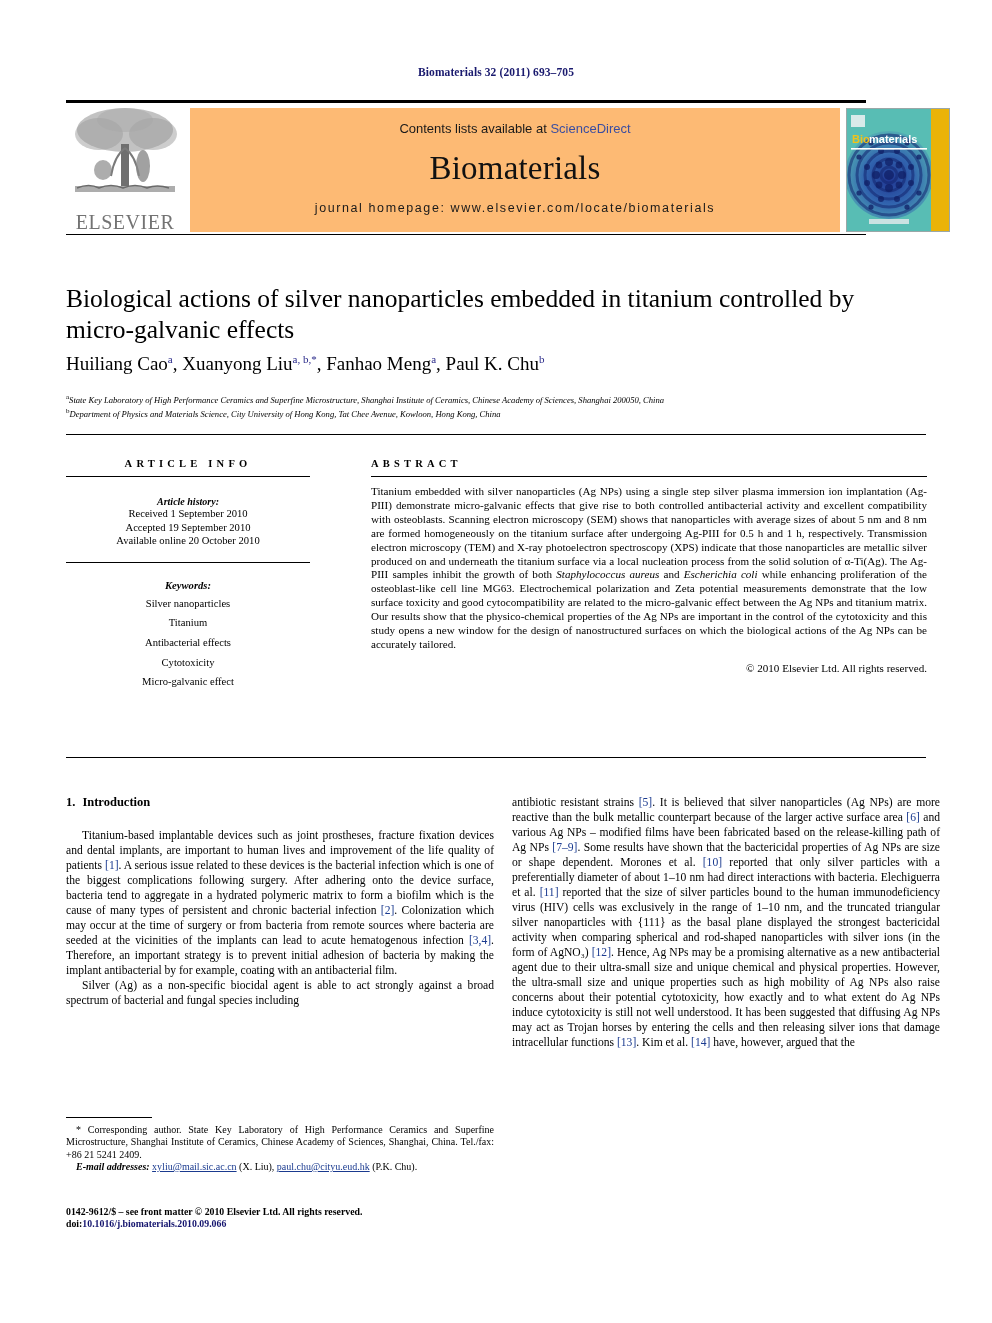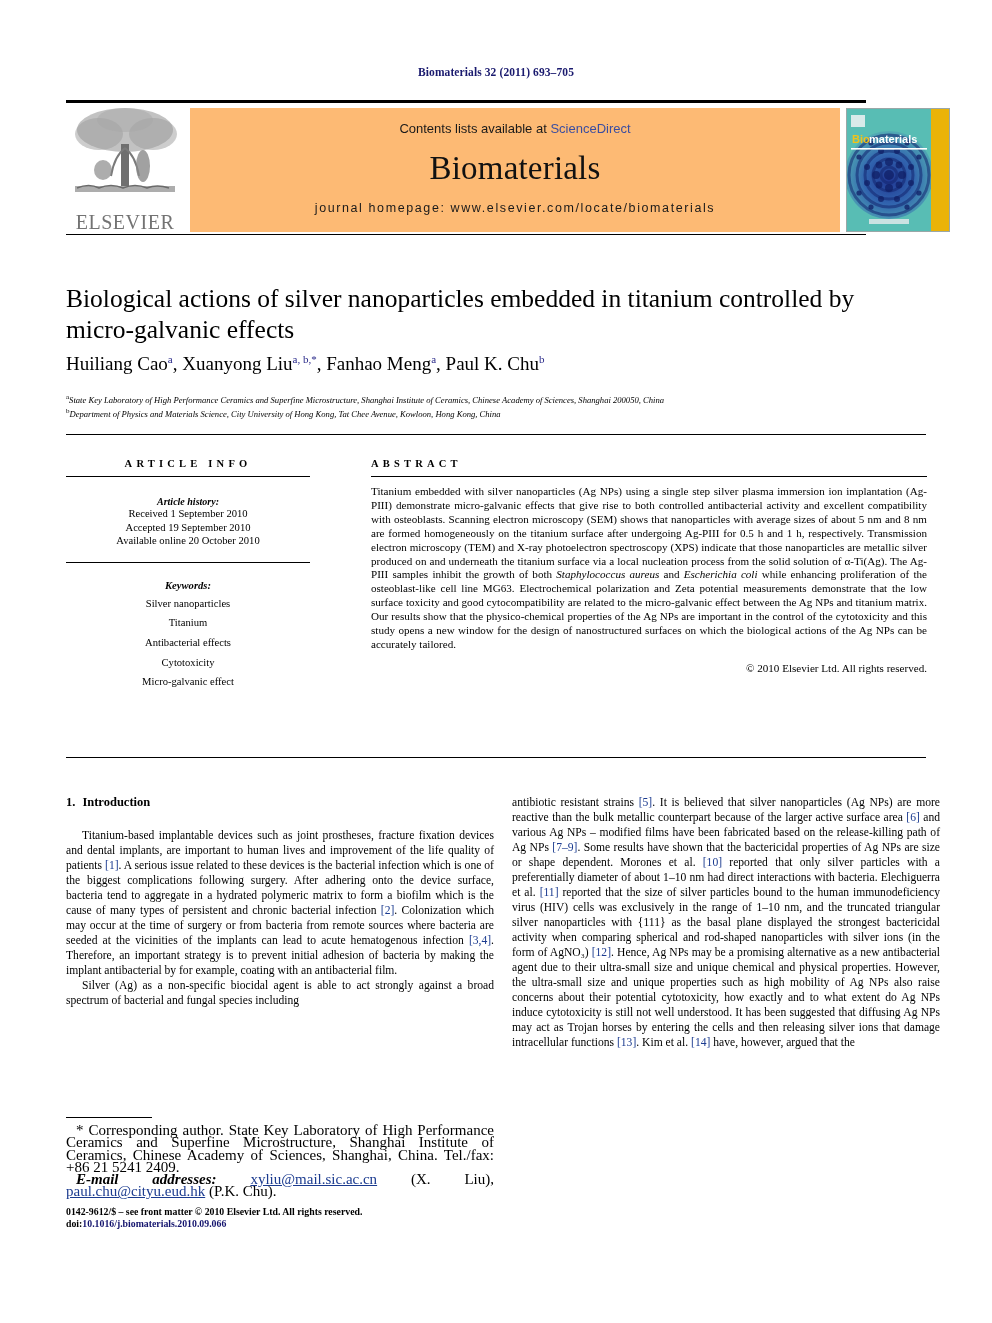"* Corresponding author. State Key" .footnote { font-size: 15px -> 10px }
